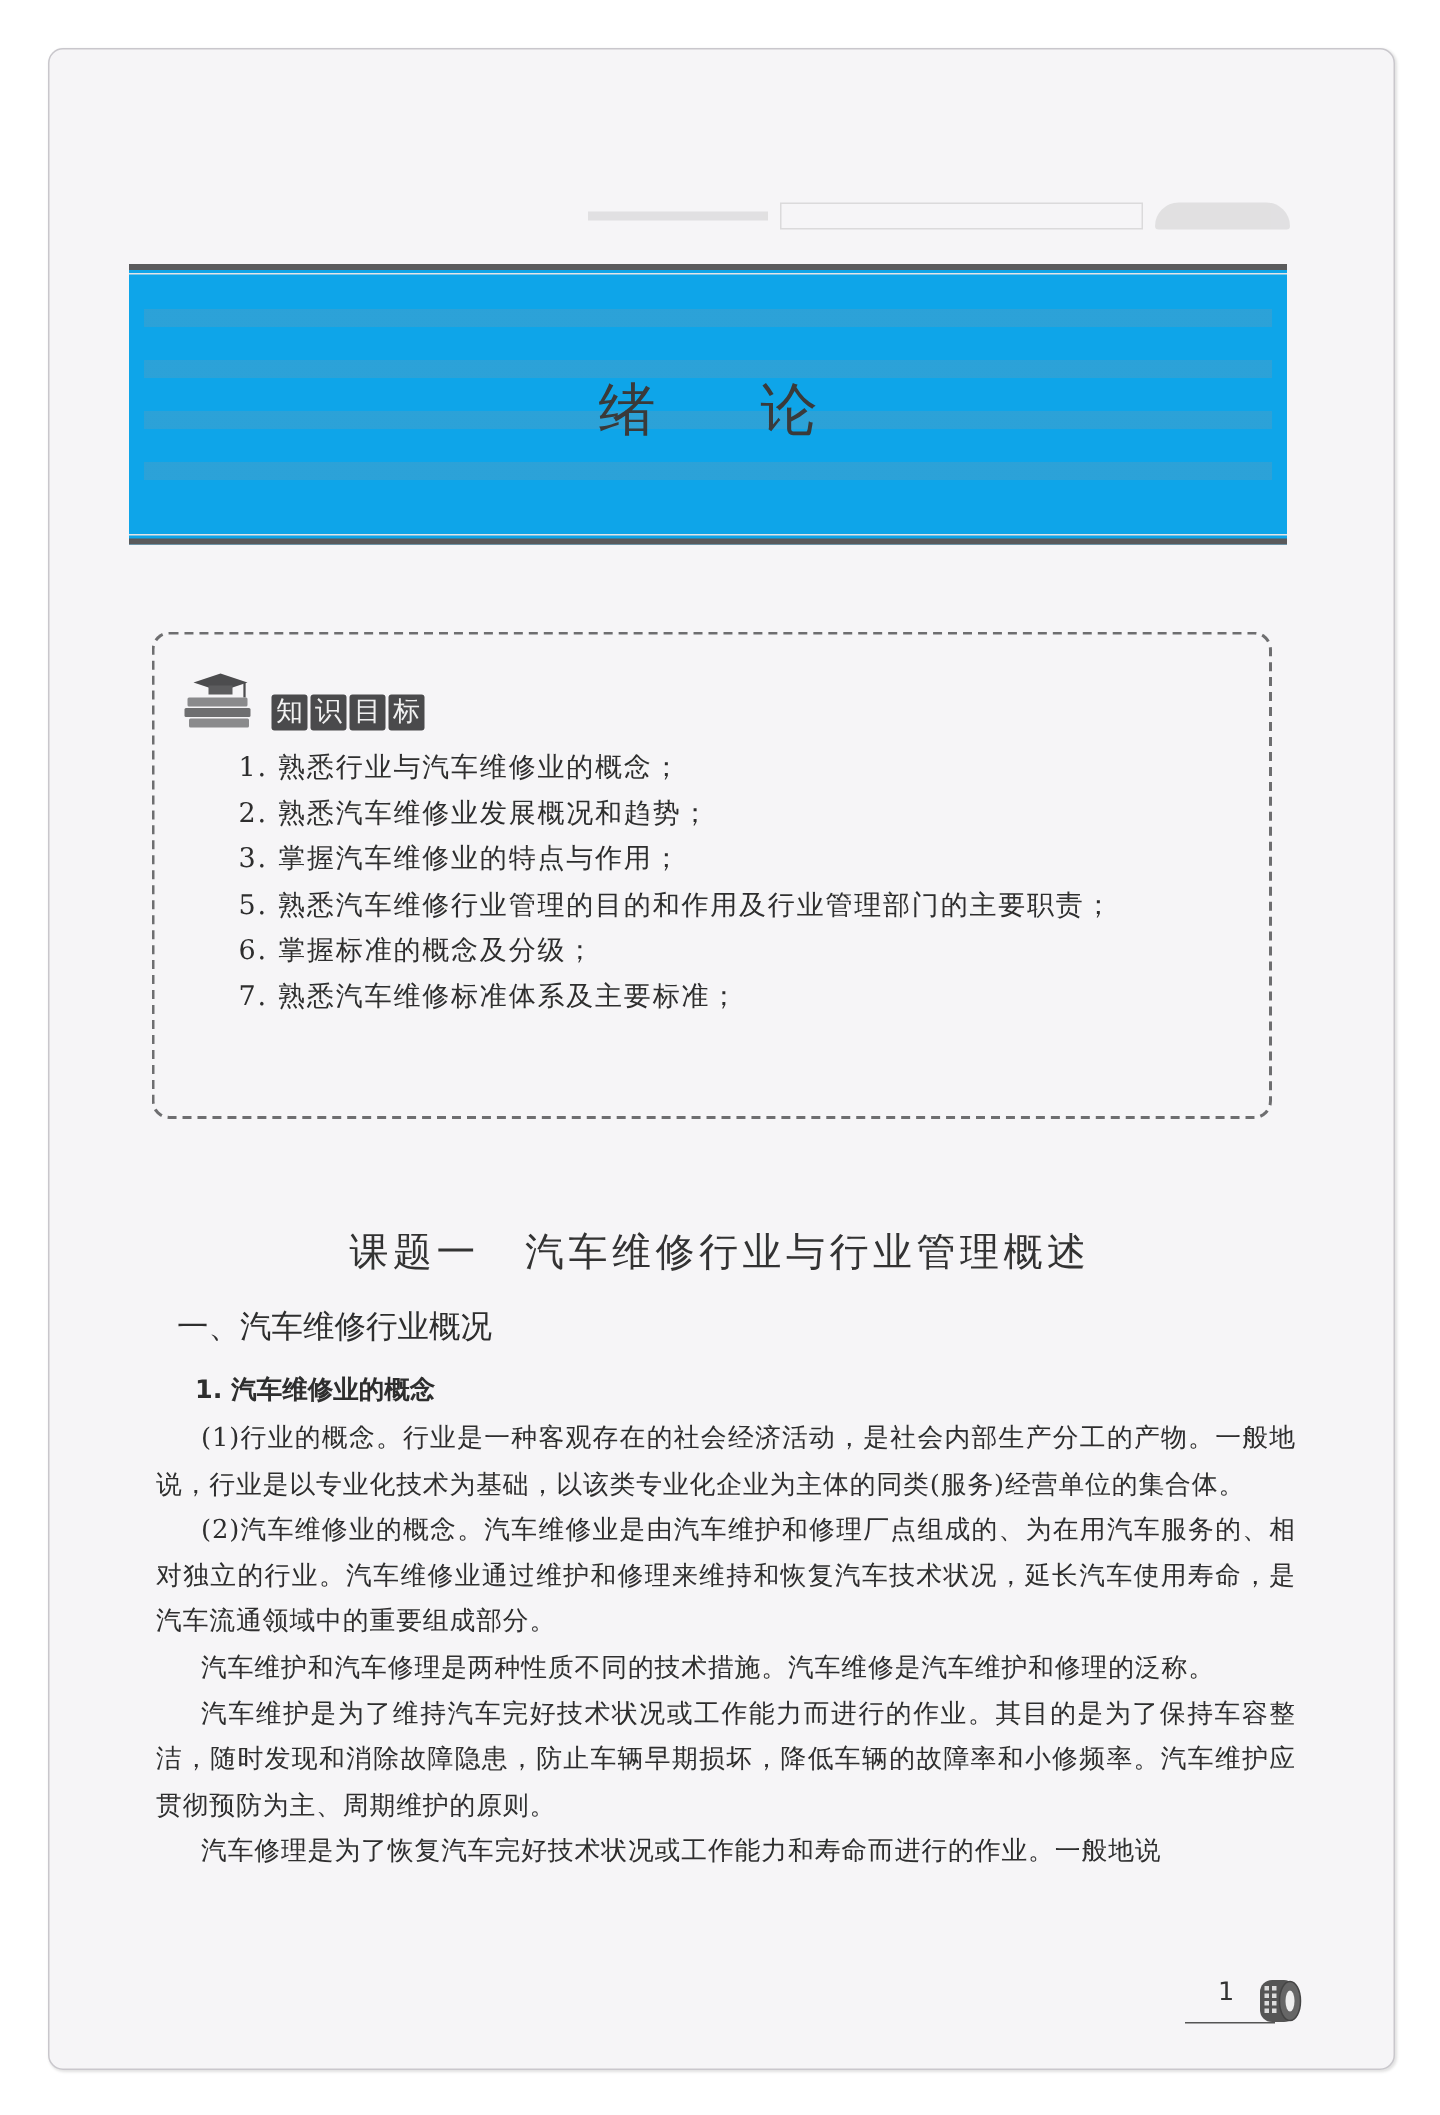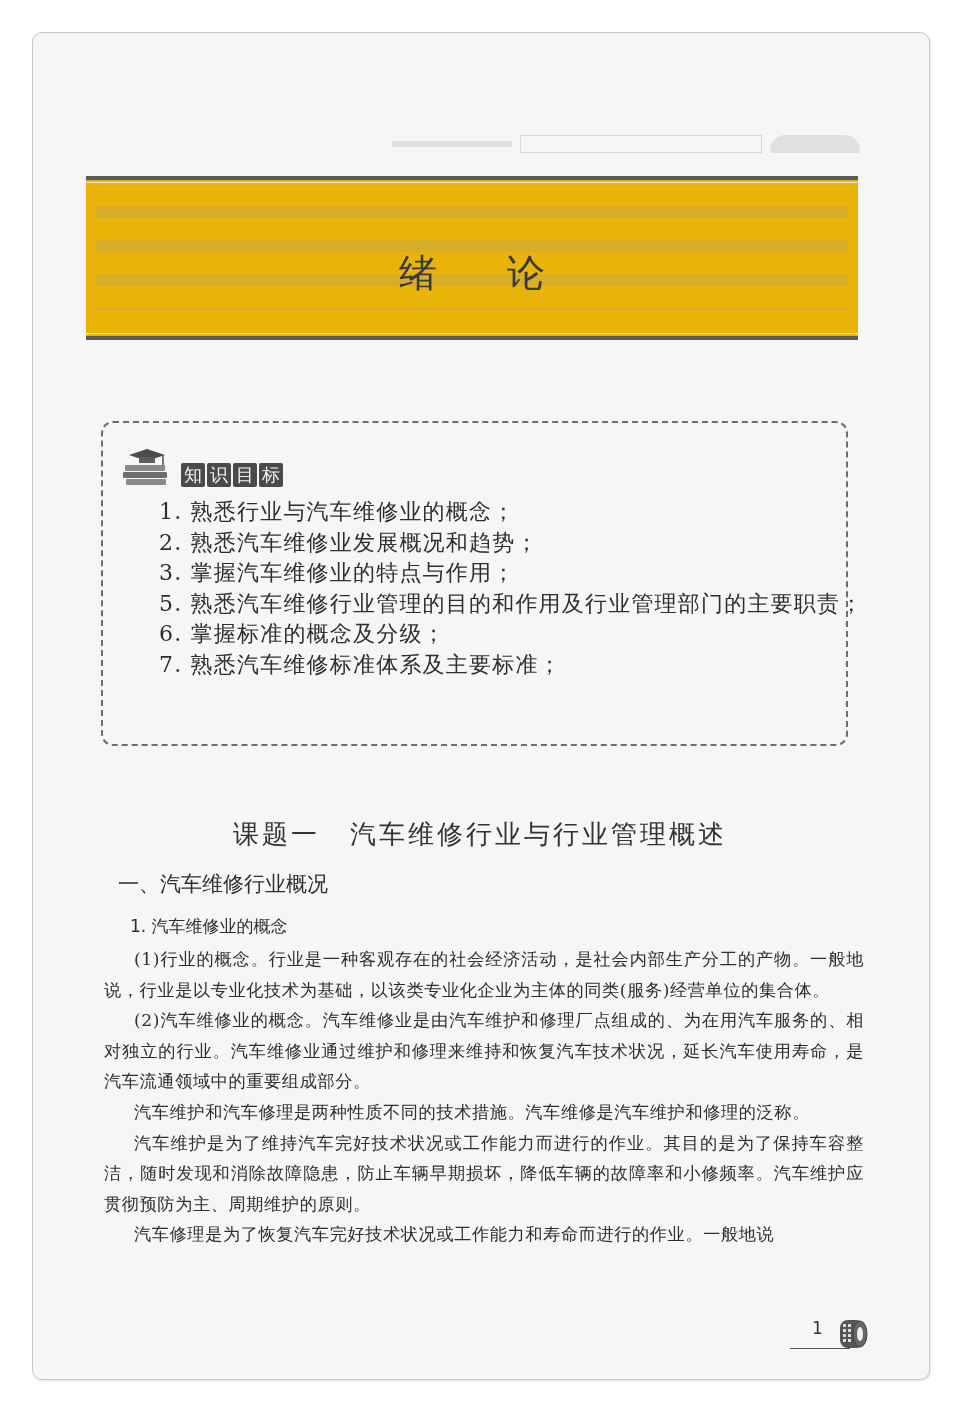"绪论" .banner { background: #eab308 -> #0ea5e9; height: 164px -> 187px }
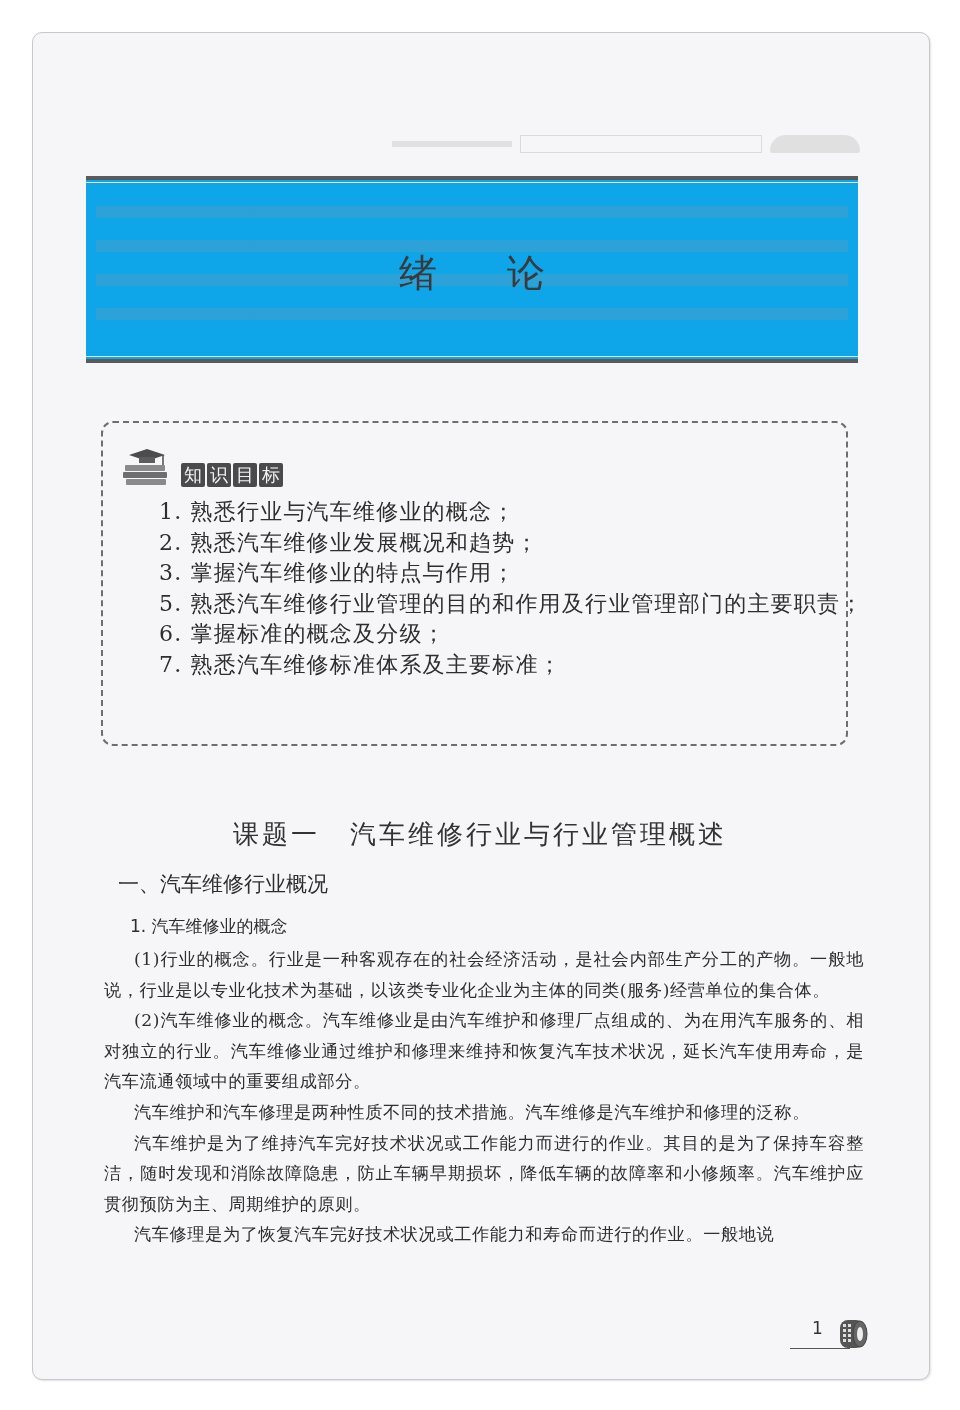"1. 熟悉行业与汽车维修业的概念；" .obj-list li { font-size: 22px -> 18px }
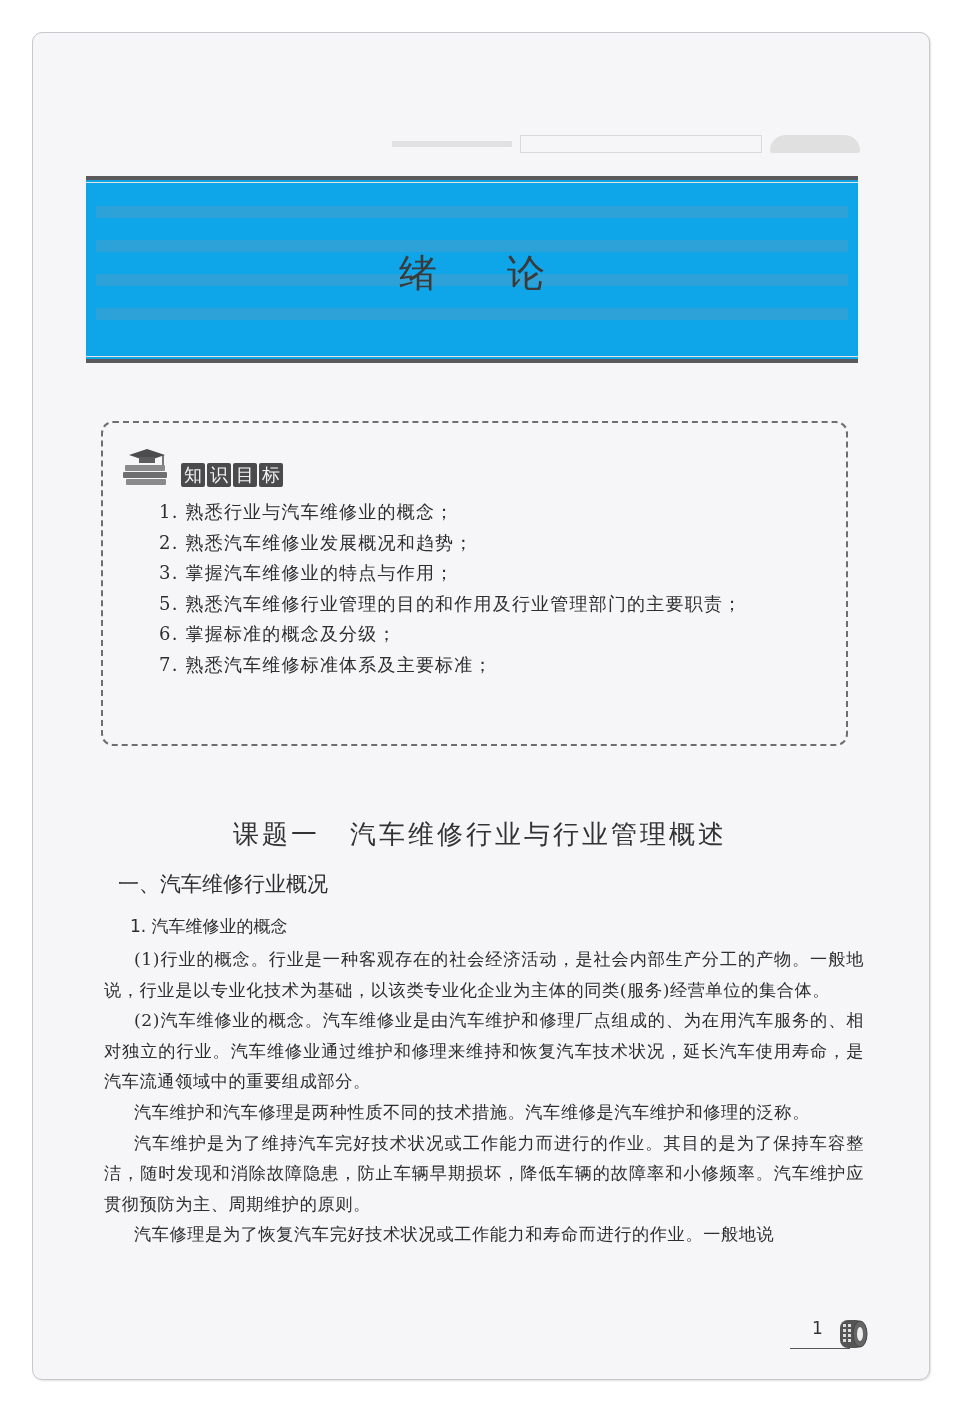"1. 汽车维修业的概念" .sub-heading { font-weight: normal -> bold }
